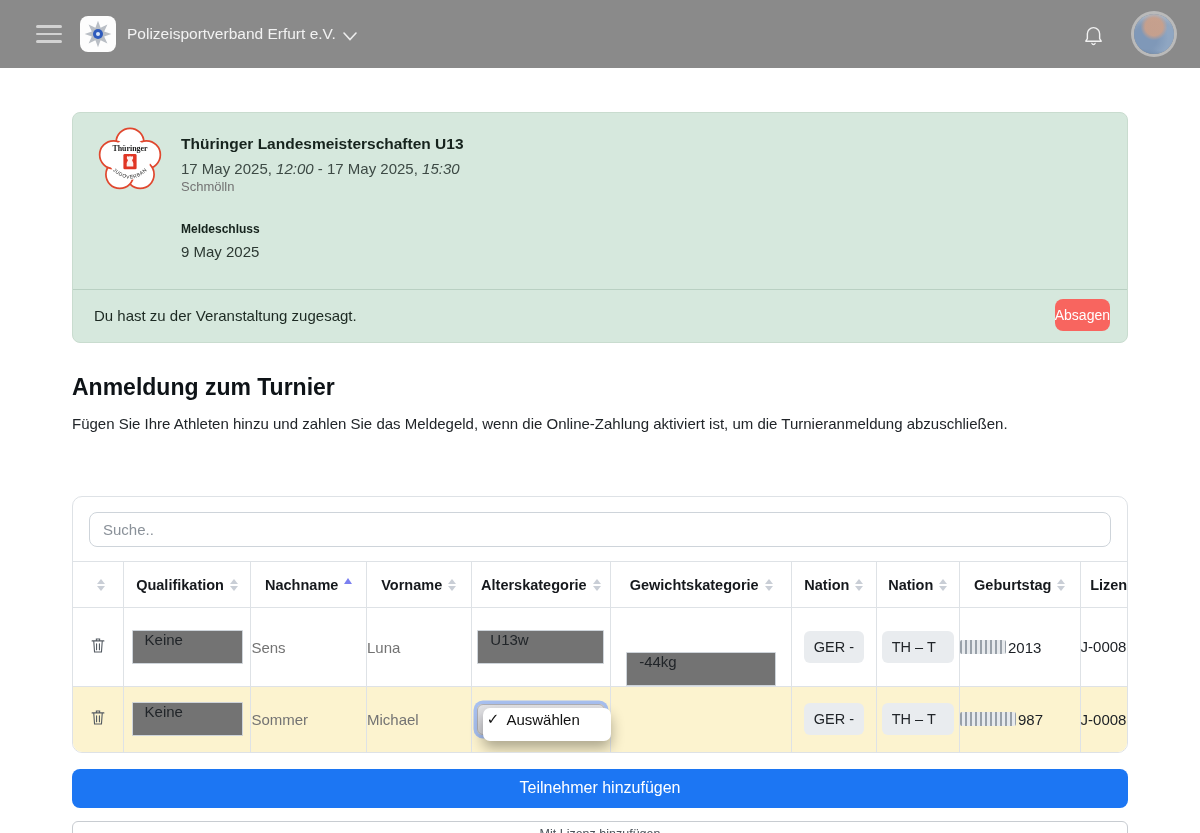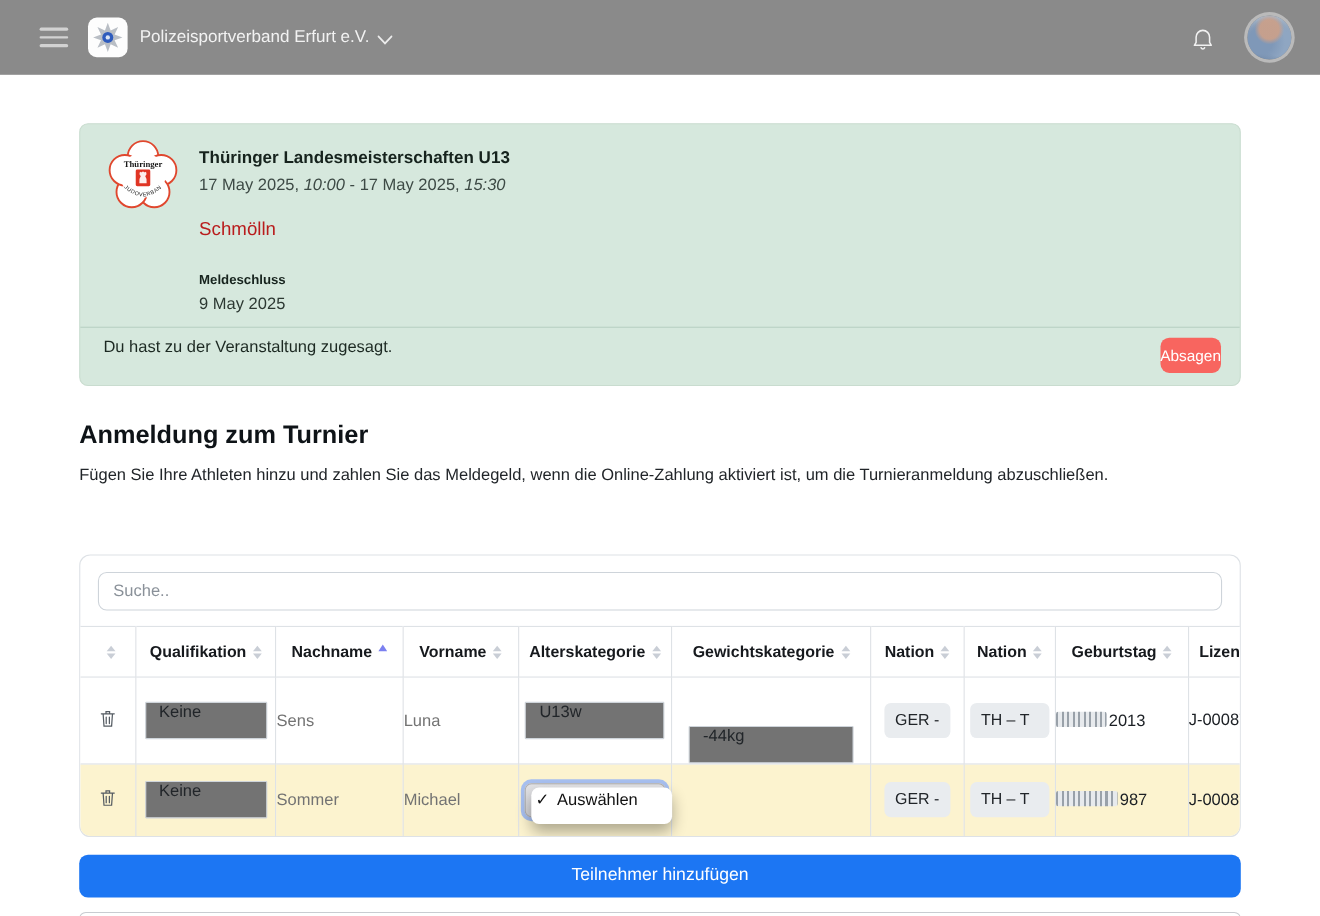"10:00" span.it { text: 10:00 -> 12:00 }
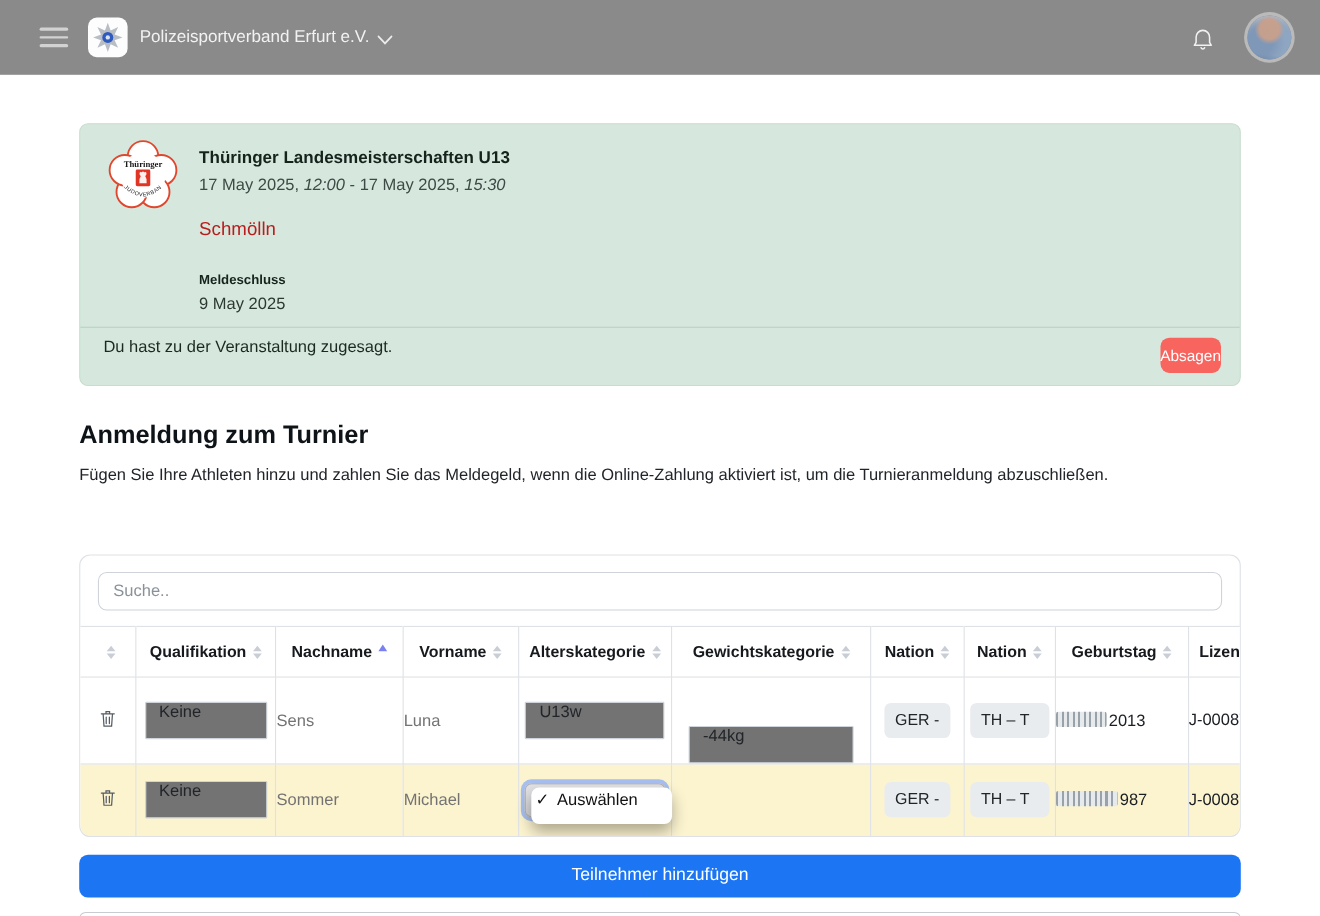"Schmölln" .event-location { color: #b91c1c -> #737373; font-size: 17px -> 13px; margin-top: 22px -> 2px }
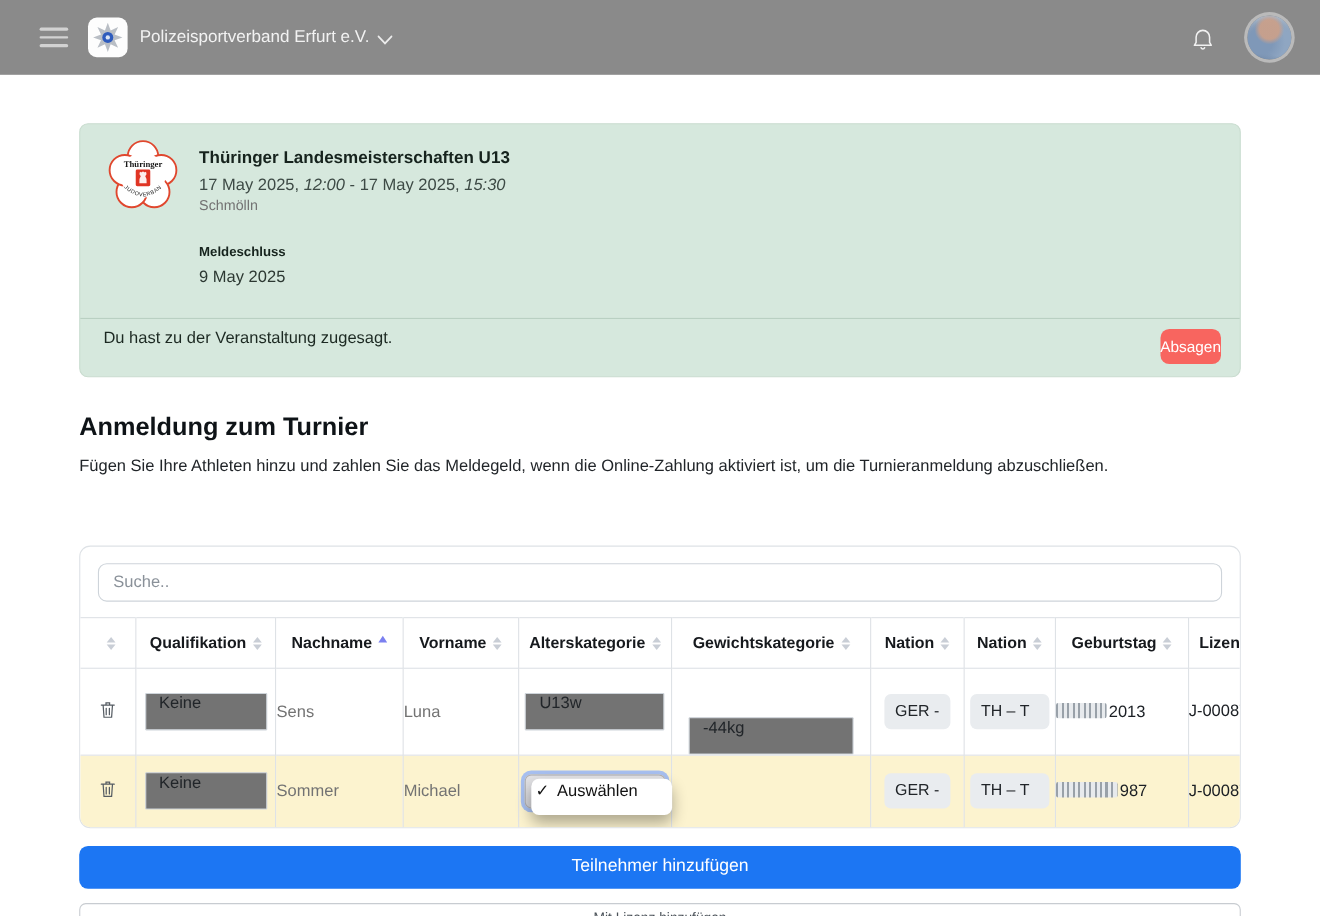"Du hast zu der Veranstaltung" .event-footer { align-items: flex-start -> center }
